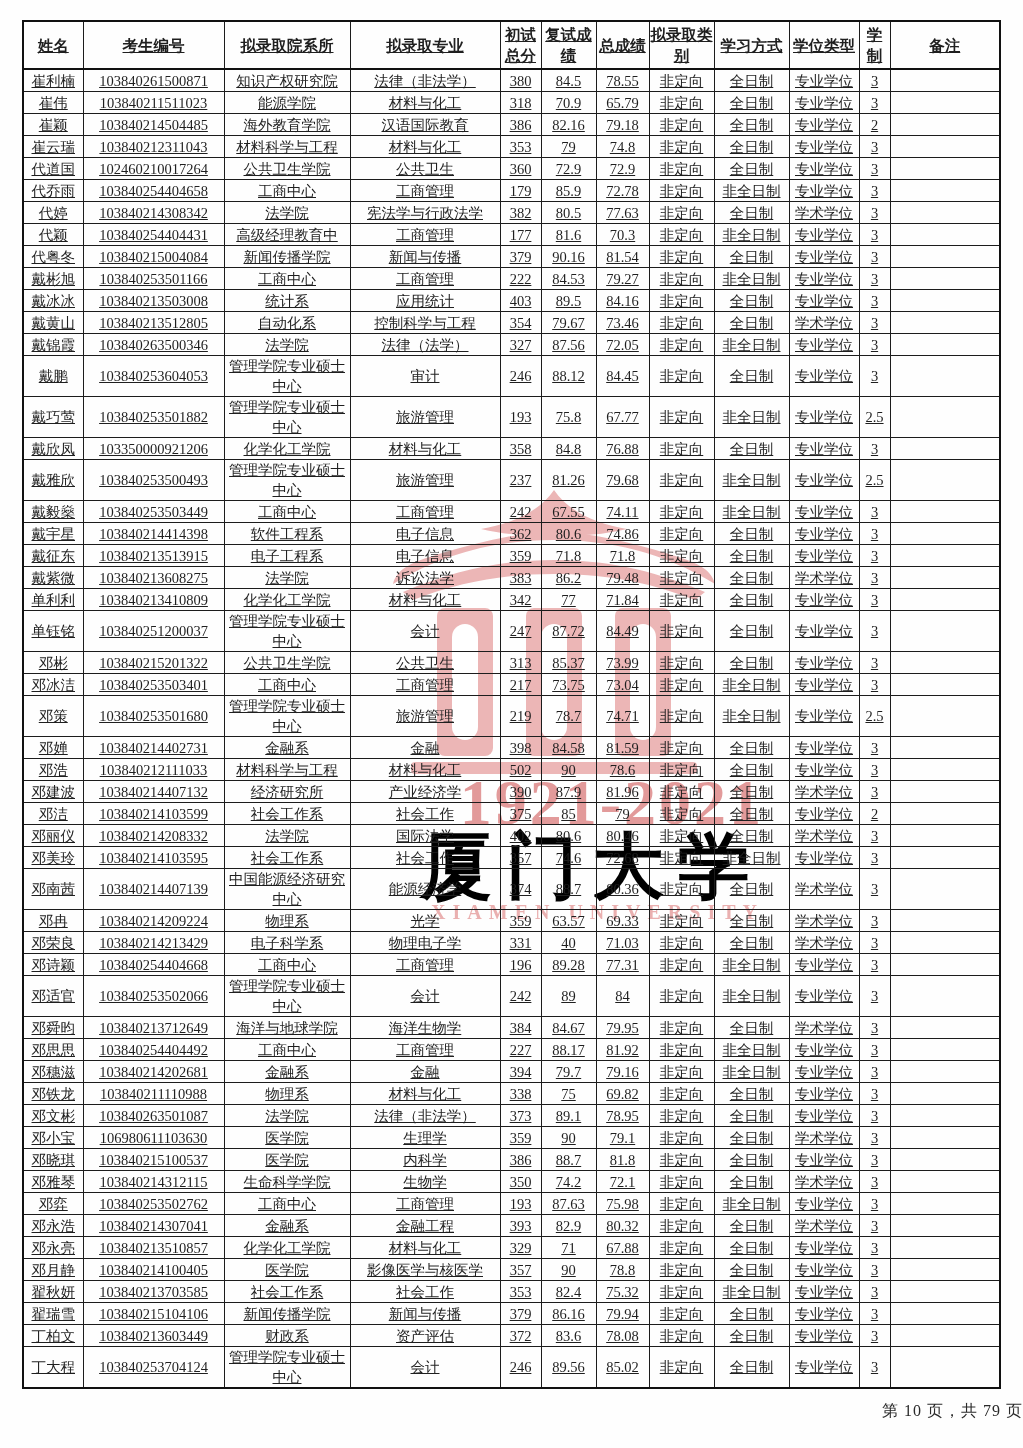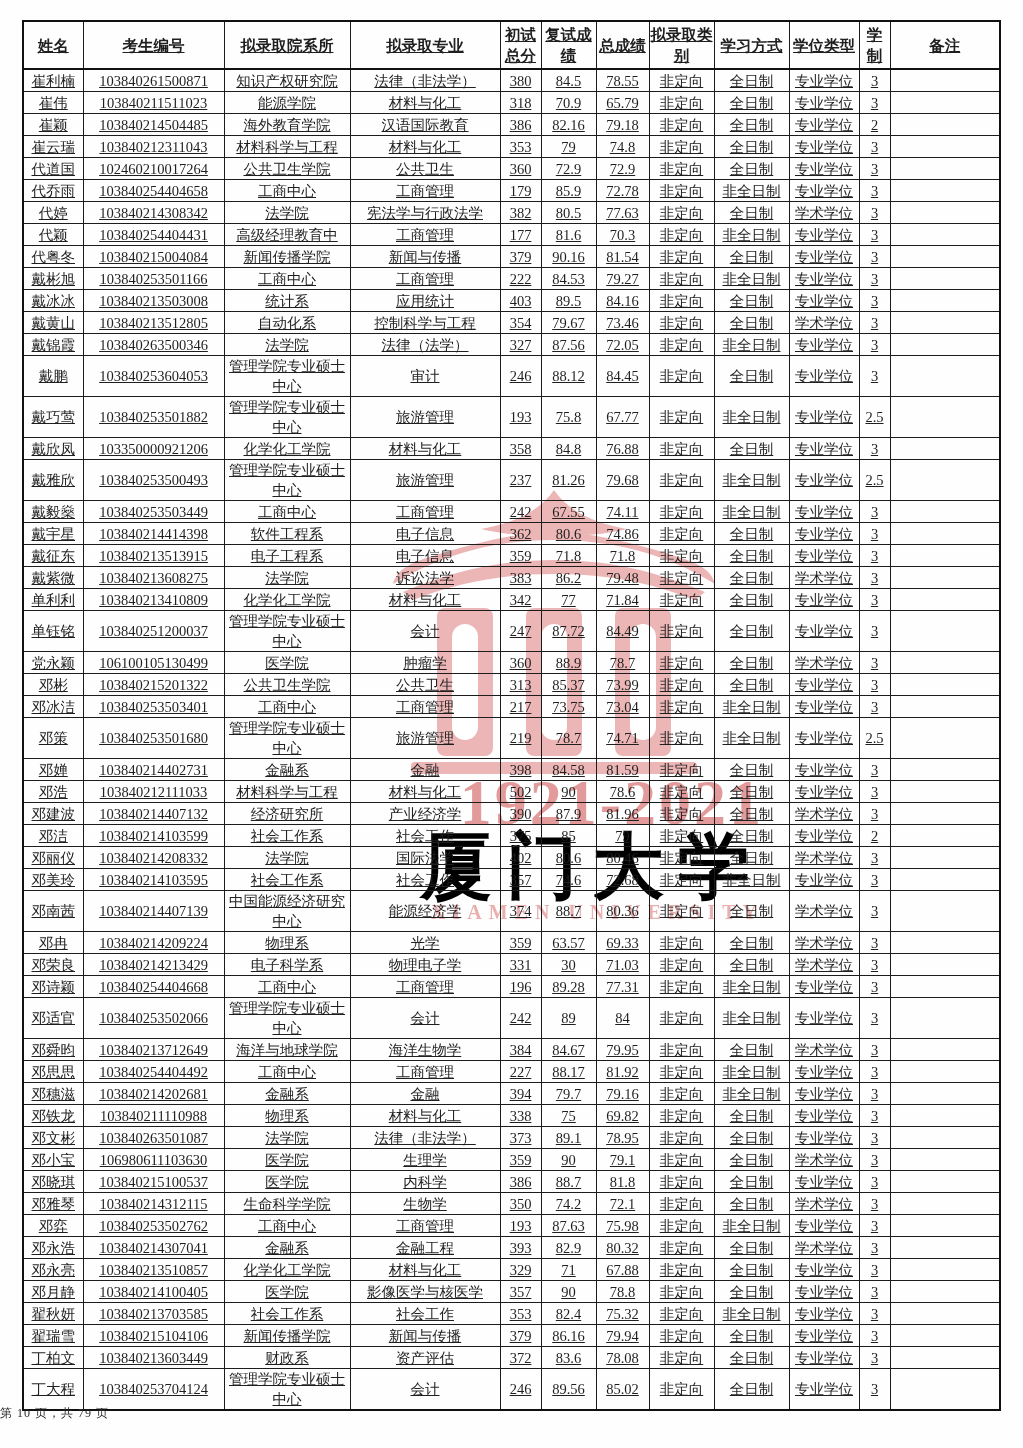"党永颖" tr { html: <tr> <td>党永颖</td> <td>106100105130499</td> <td>医学院</td> <td>肿瘤学</td> <td>360</td> <td>88.9</td> <td>78.7</td> <td>非定向</td> <td>全日制</td> <td>学术学位</td> <td>3</td> <td></td> </tr> -> none }
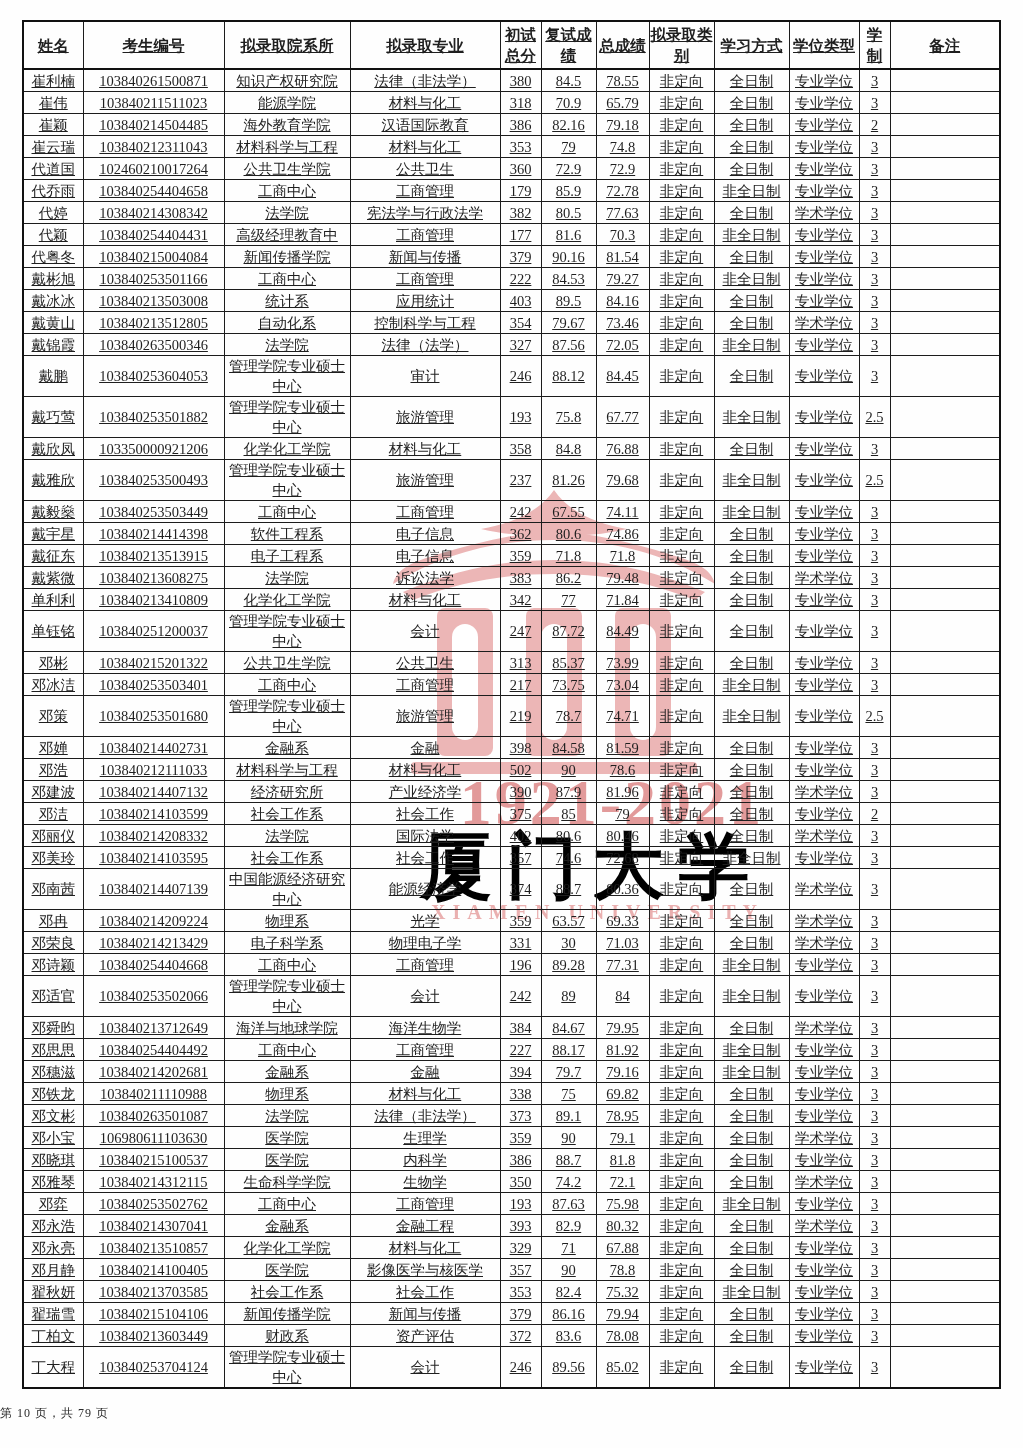"30" td { text: 30 -> 40 }
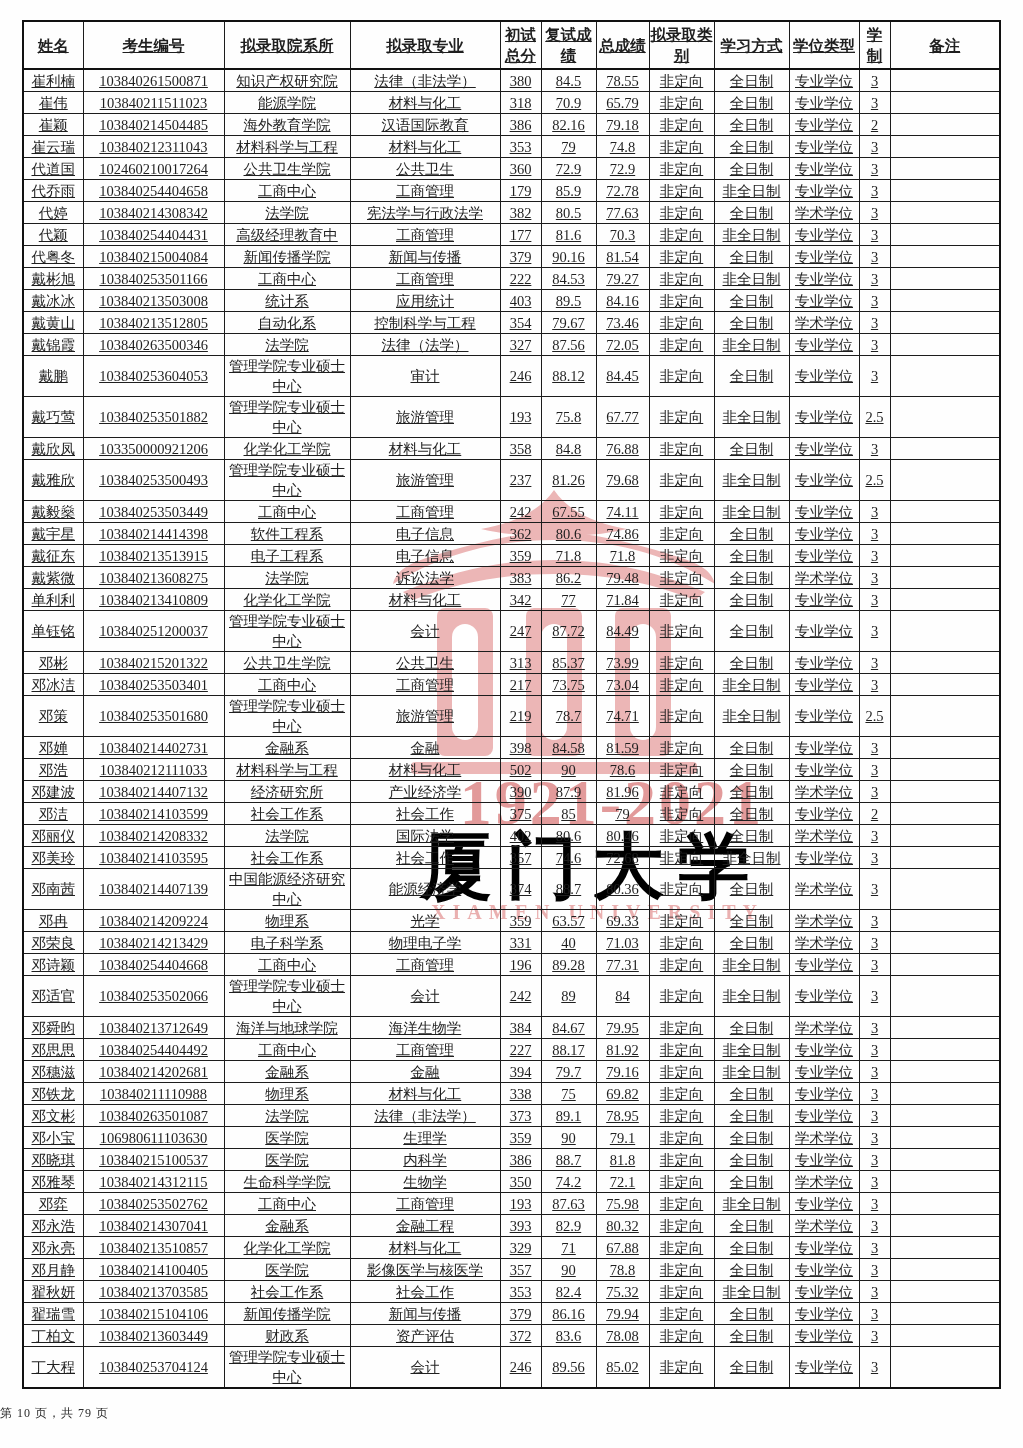"第 10 页，共 79 页" .footer { font-size: 12px -> 16px; text-align: left -> right }
